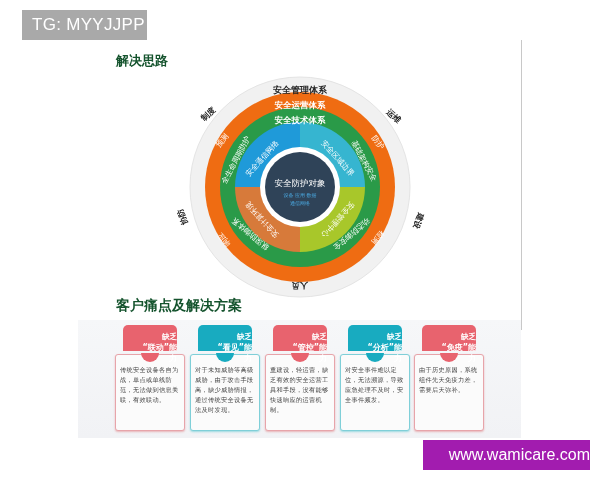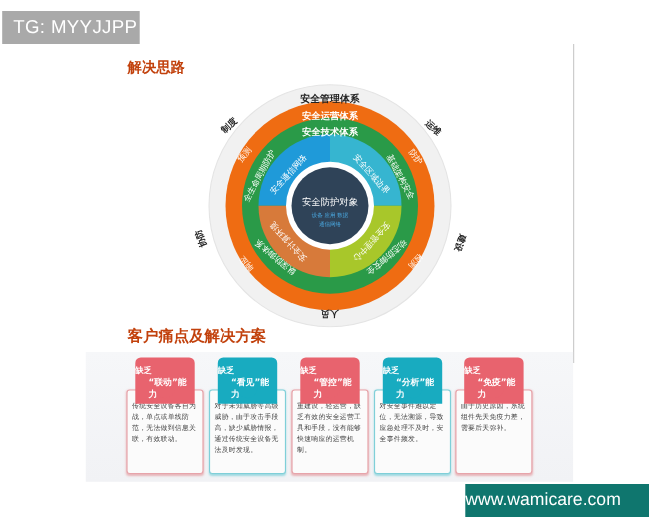"TG: MYYJJPP" .watermark-top { left: 2px -> 22px }
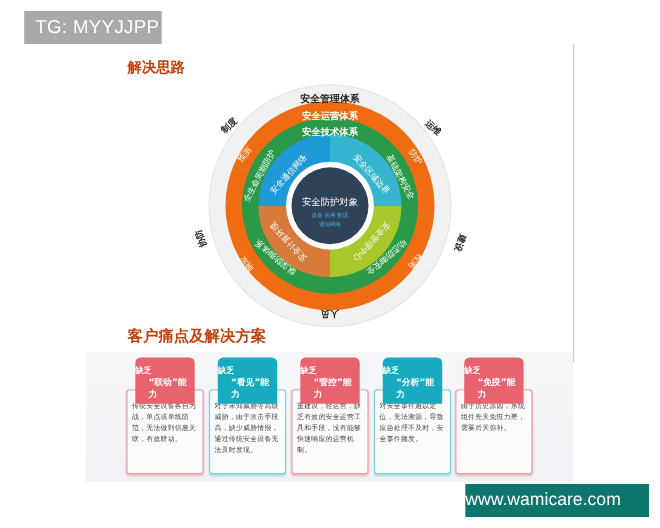"解决思路" .section-title { color: #c2410c -> #14532d }
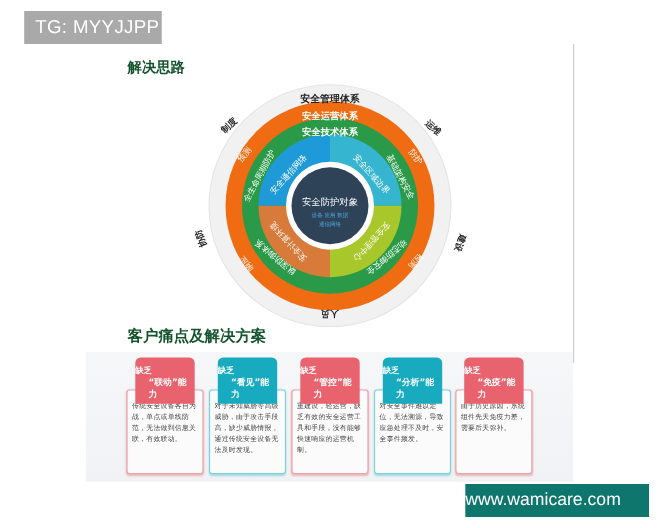"缺乏" .card-head { height: 42px -> 26px; text-align: left -> right }
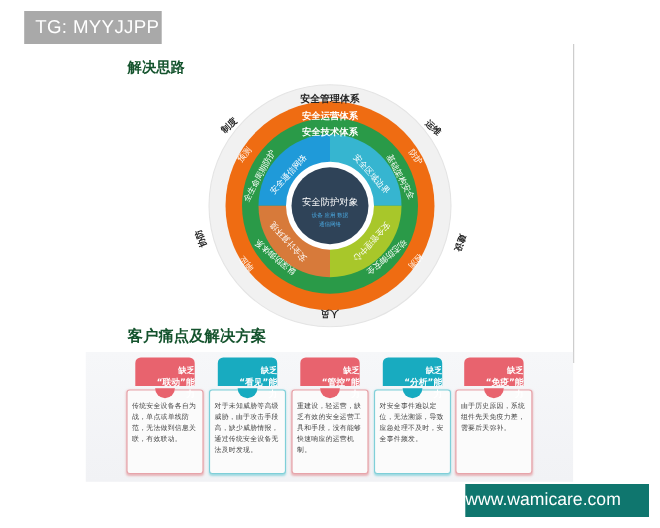"www.wamicare.com" .watermark-bottom { background: #0f766e -> #a21caf; text-align: left -> right }
